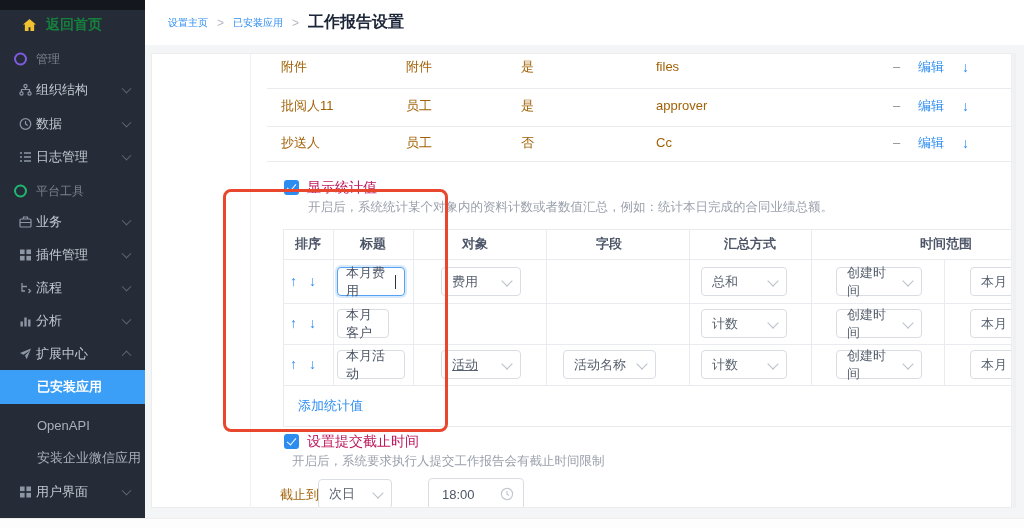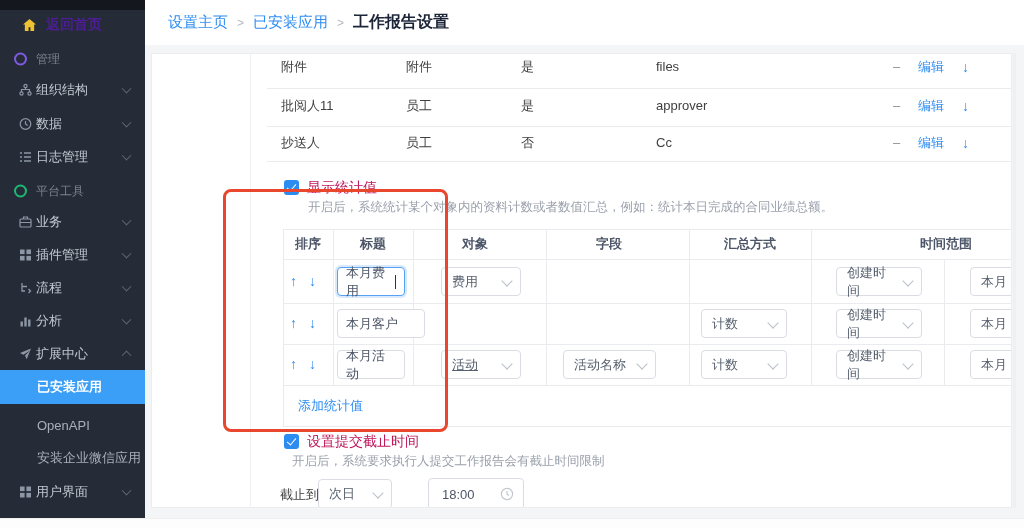"返回首页" .sb-home { color: #4c1d95 -> #15803d }
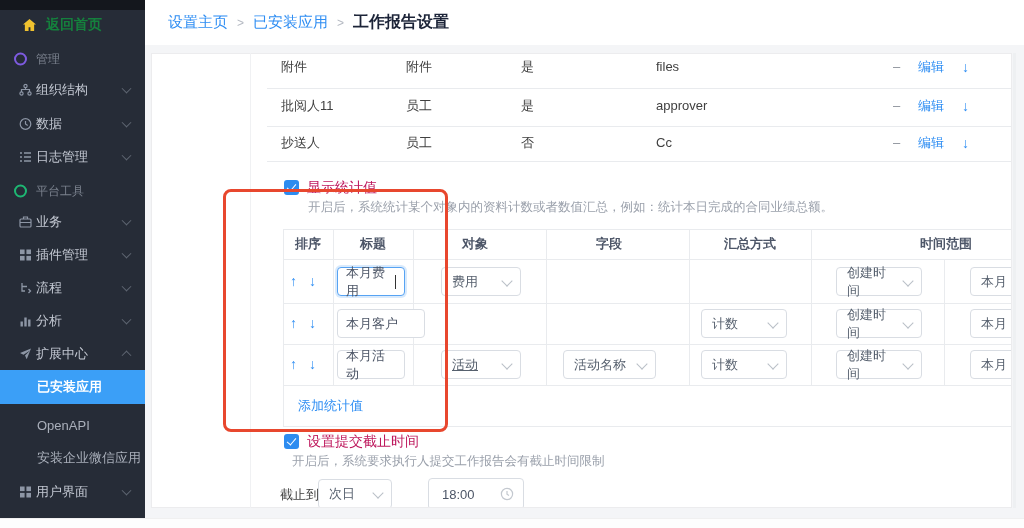"设置主页" .crumb-link { font-size: 15px -> 10px }
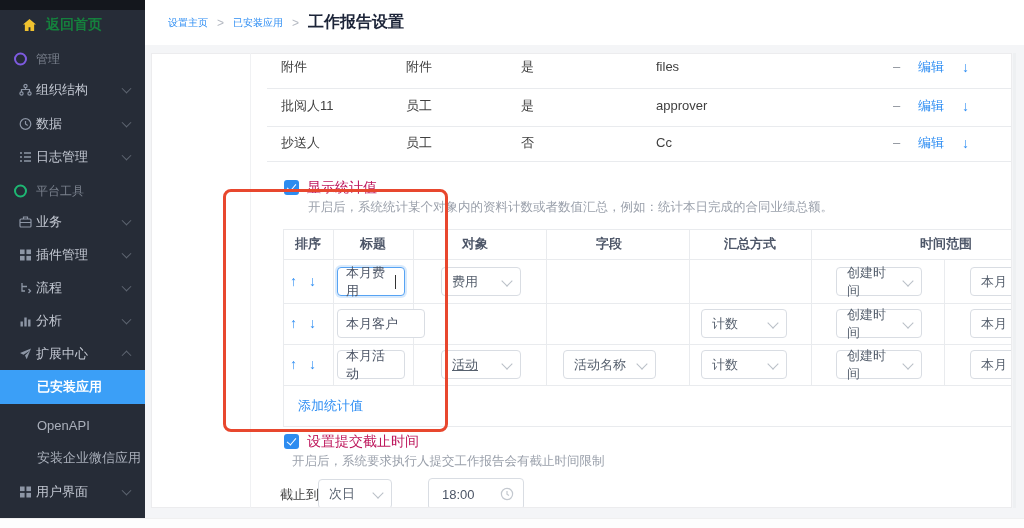"附件" .cell { color: #404040 -> #a16207 }
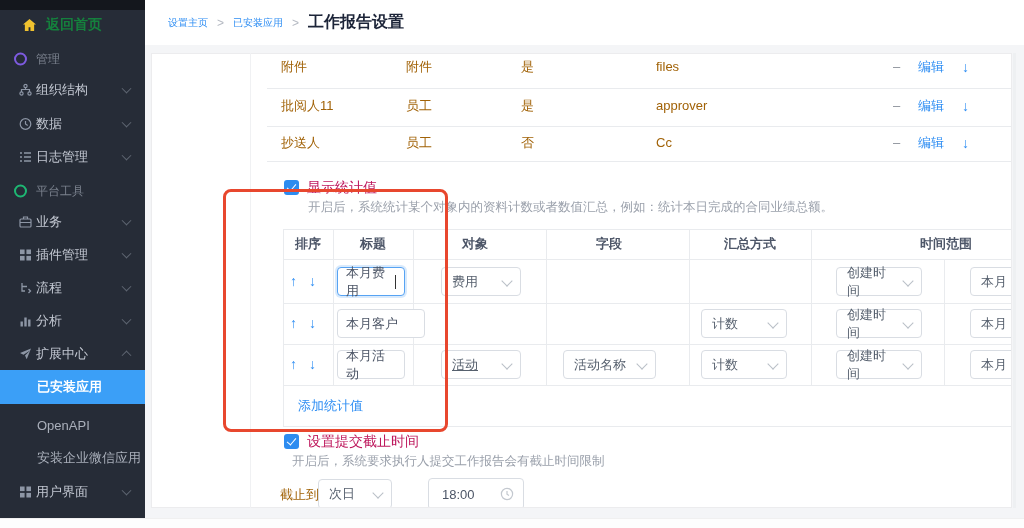"总和" div.abs { html: none -> <div> <span>总和</span> <span></span> </div> }
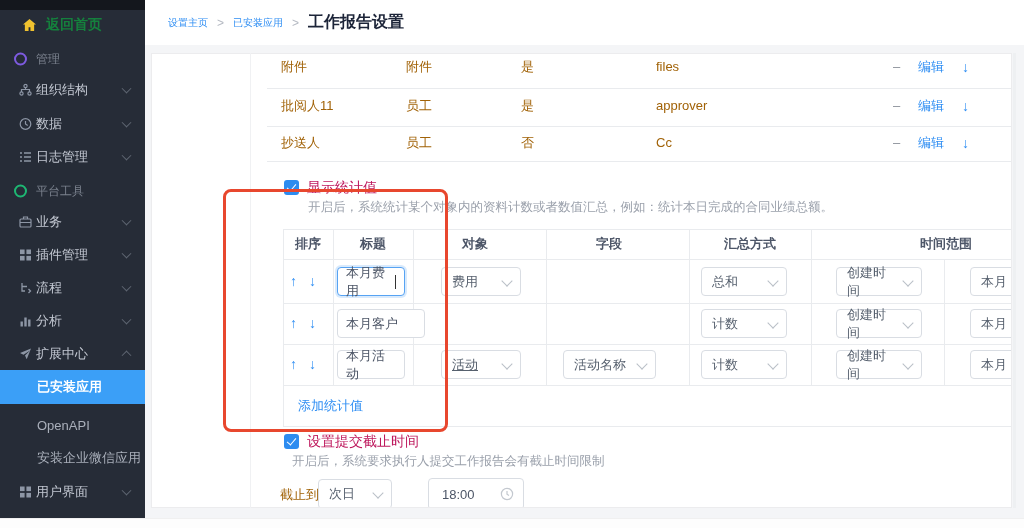"本月客户" div.abs { width: 88px -> 52px }
